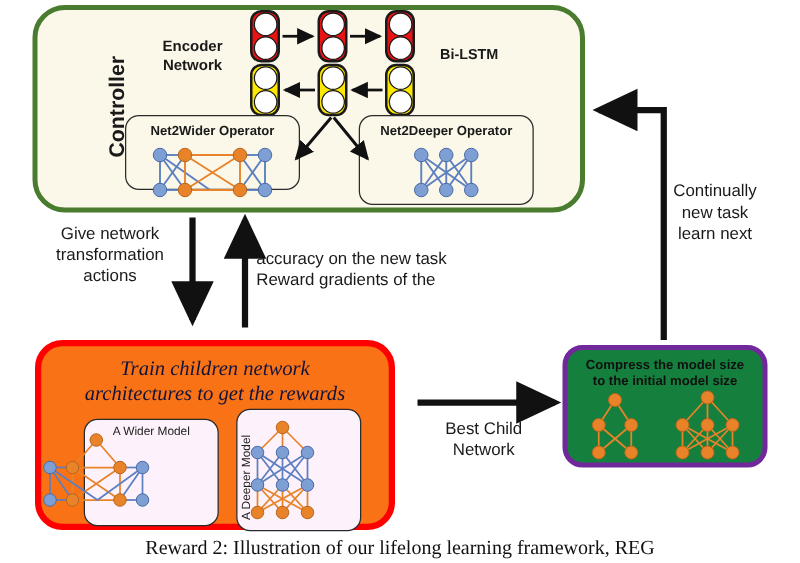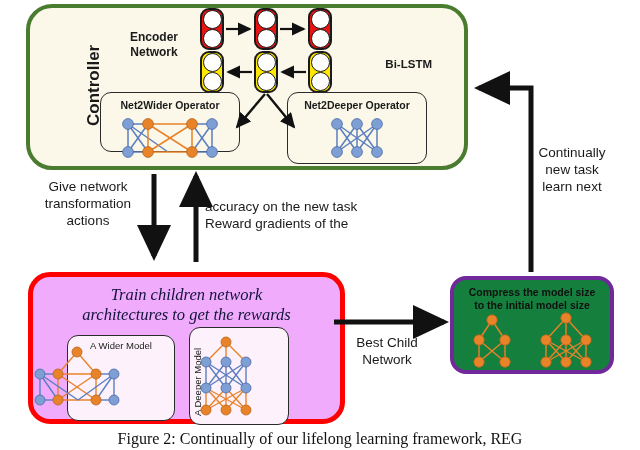"Bi-LSTM" #bilstm-label { margin-top: 20px -> none; text-align: right -> left }
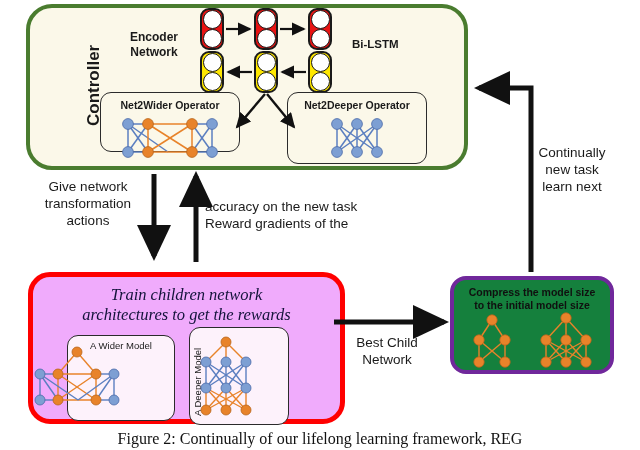"Train children network" #train-box { background: #f0abfc -> #f97316; width: 317px -> 288px }
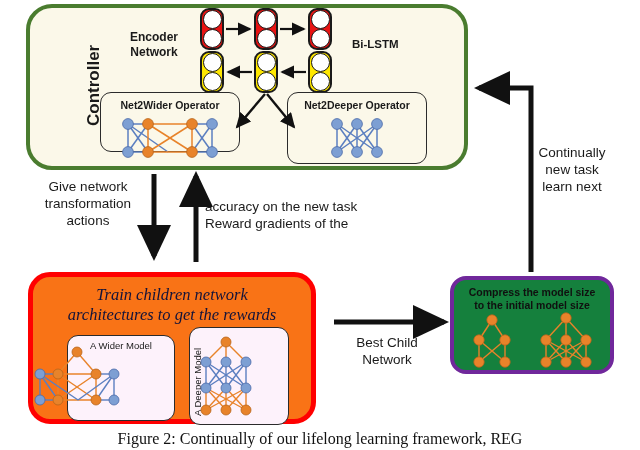"Figure 2: Continually of our" div.abs { text: Figure 2:  Continually -> Reward 2:  Illustration }
